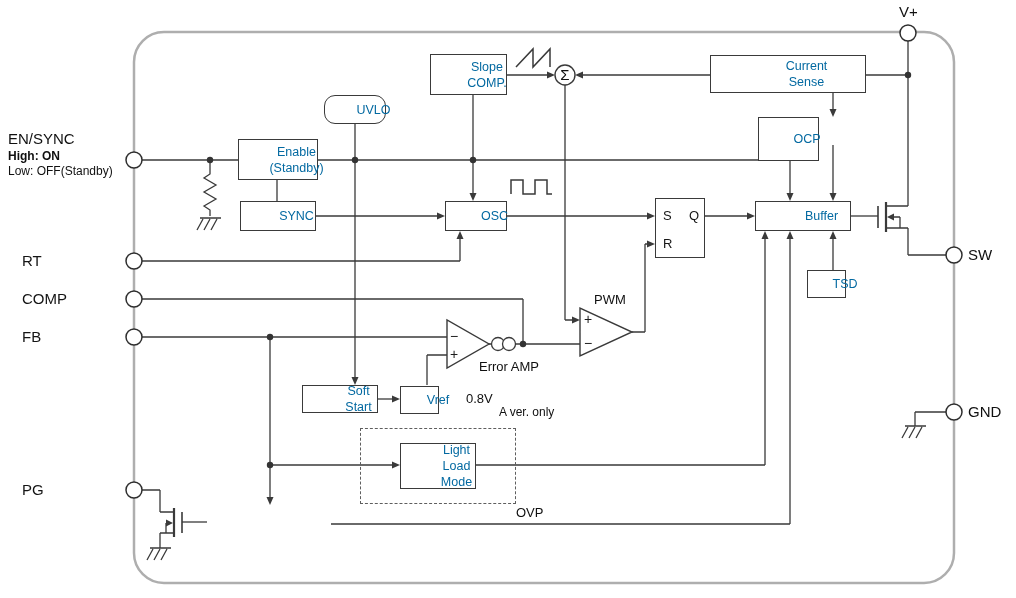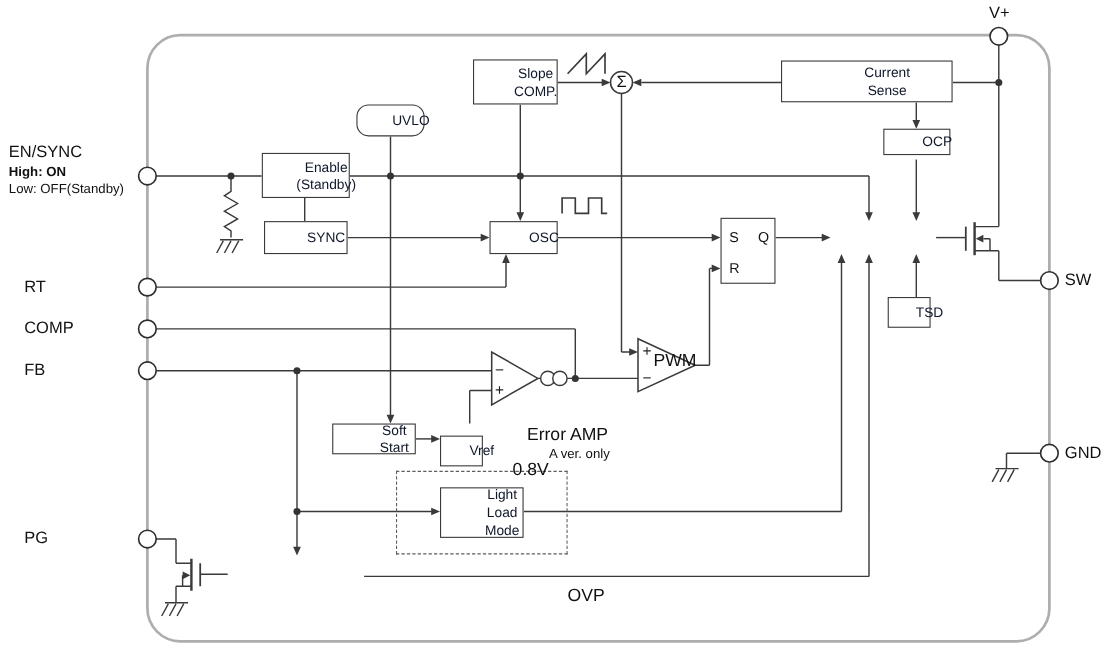"Slope" .block { color: #0f172a -> #0369a1 }
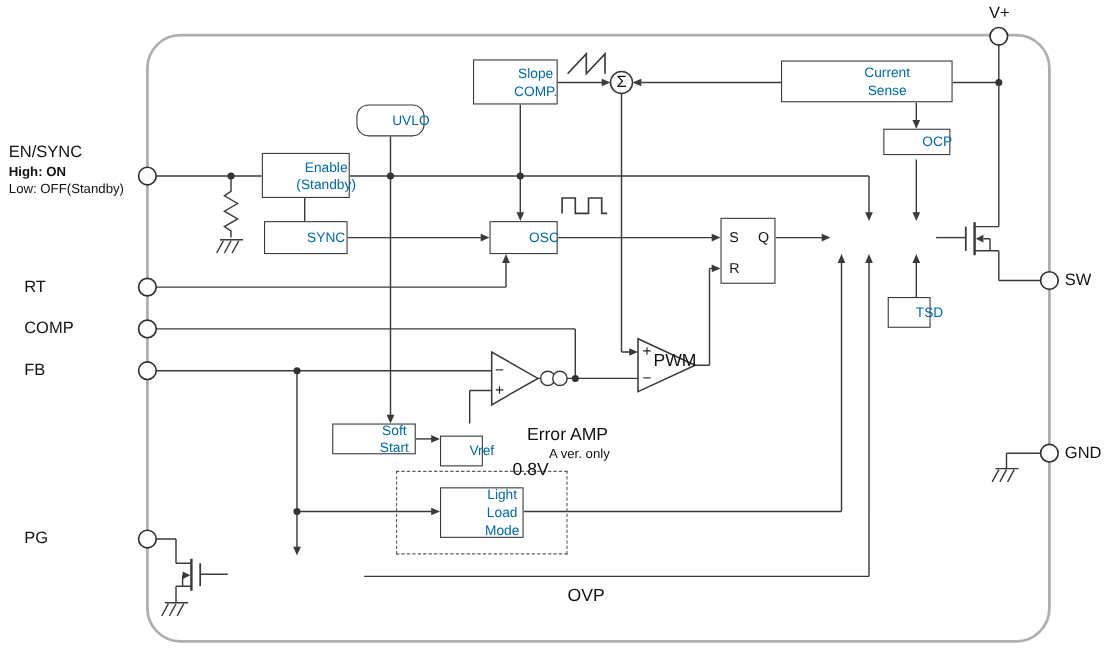"OCP" div.block { height: 24px -> 44px; left: 803px -> 758px }
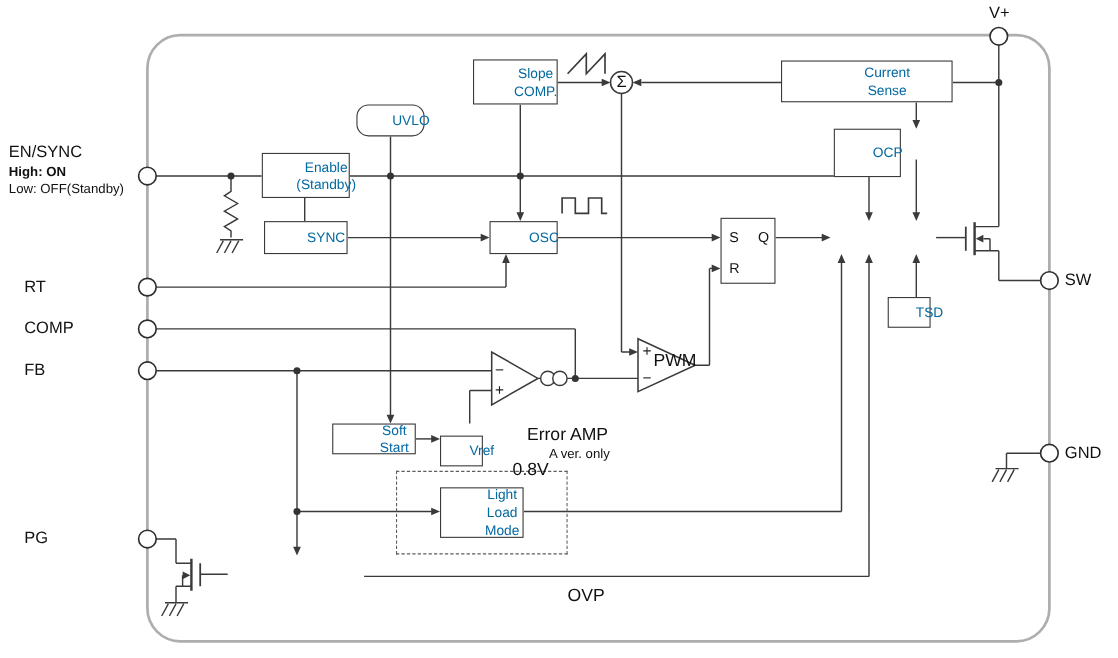"Buffer" div.block { html: none -> <div>Buffer</div> }
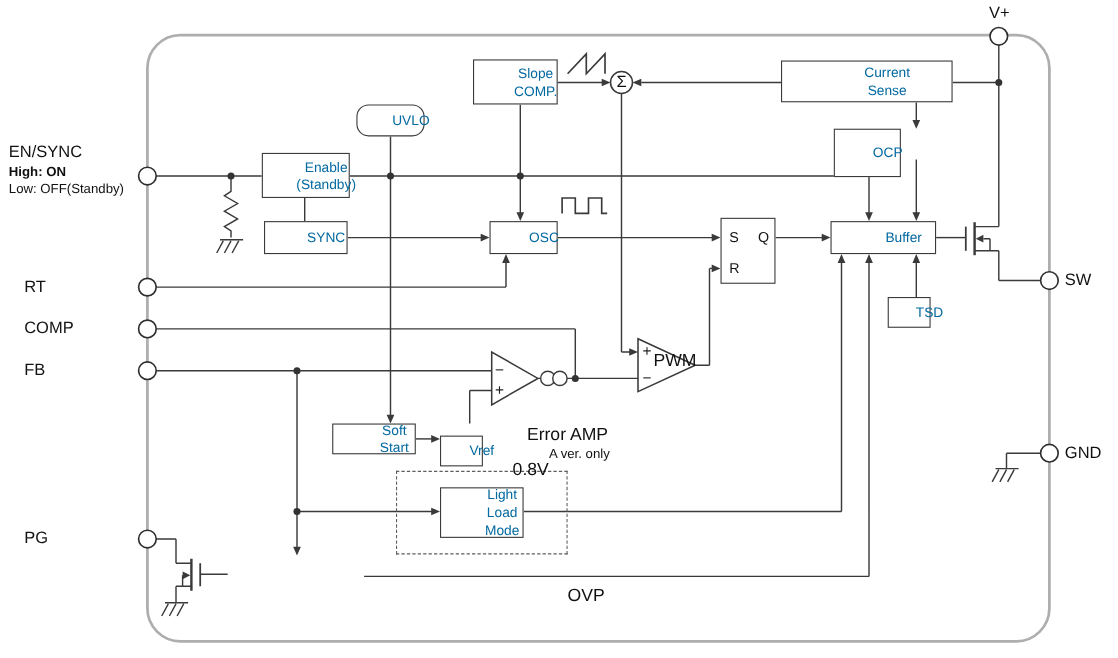"PWM" .f13 { font-size: 16px -> 13px; margin-top: 28px -> none }
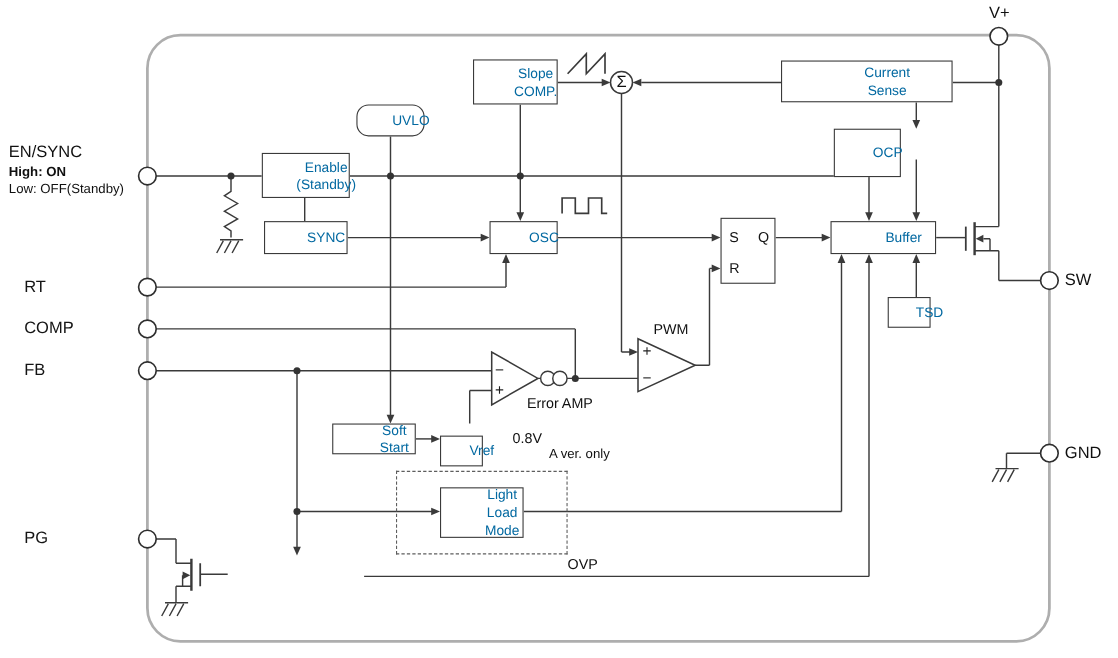"Vref" div.block { top: 396px -> 386px }
